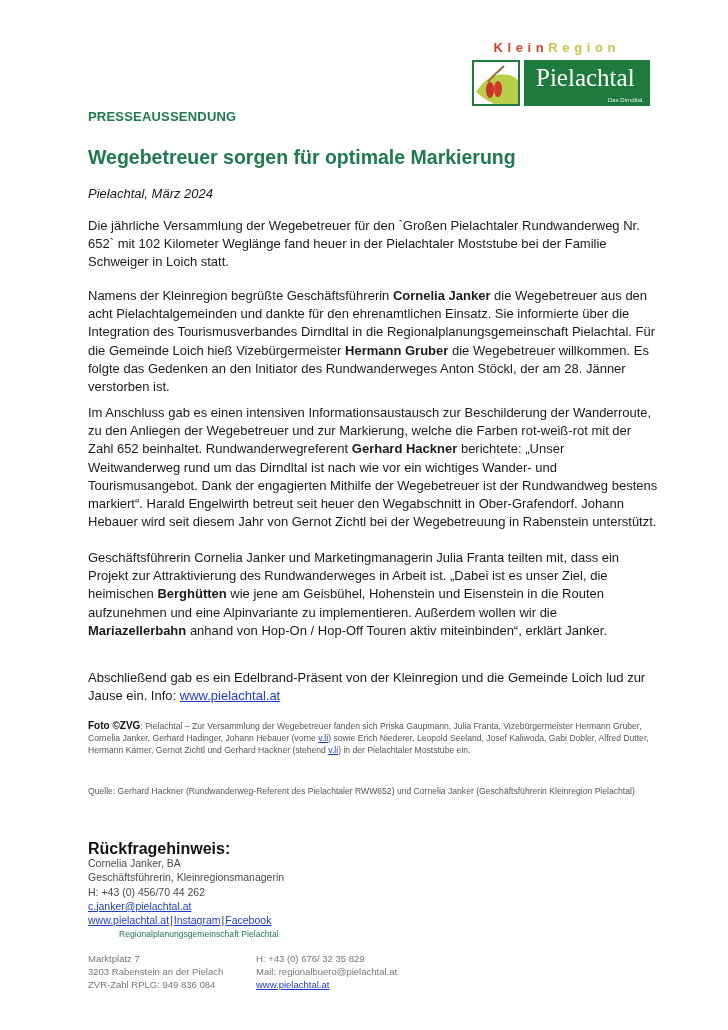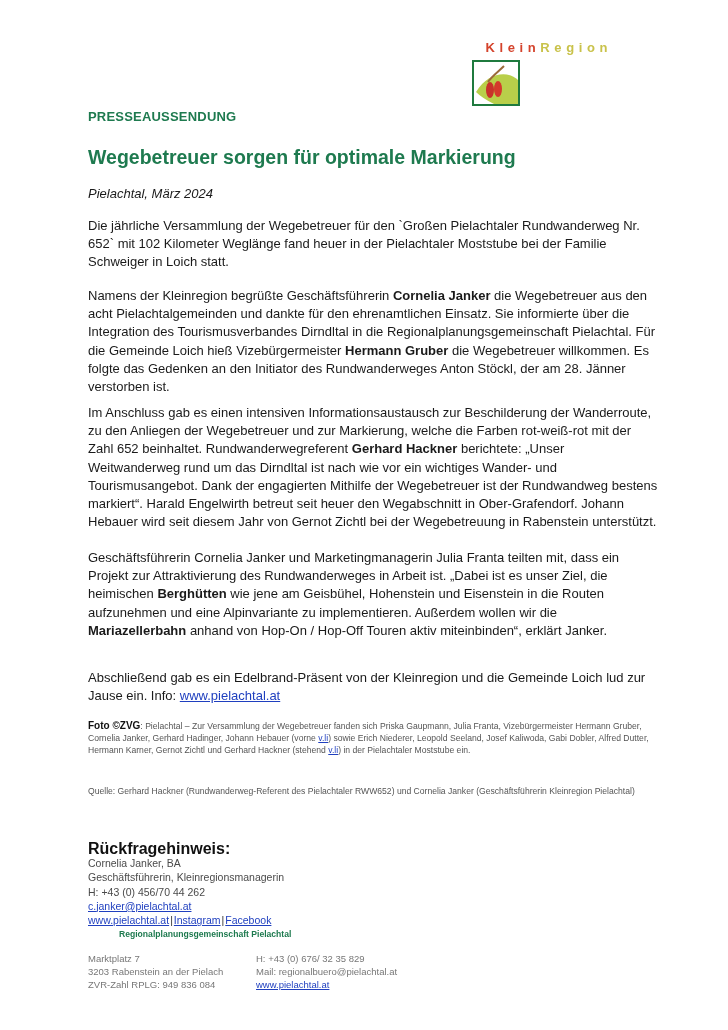"KleinRegion" .logo { padding-left: none -> 8px }
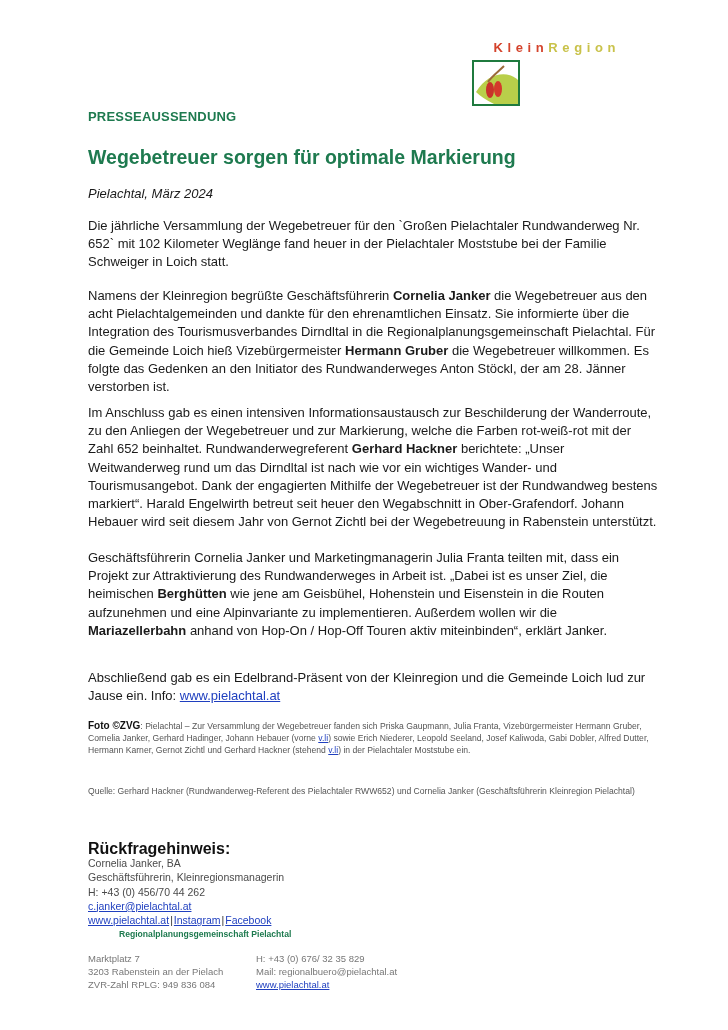"Pielachtal" div.logo-box { html: none -> <div> <span>Pielachtal</span> <span>Das Dirndltal.</span> </div> }
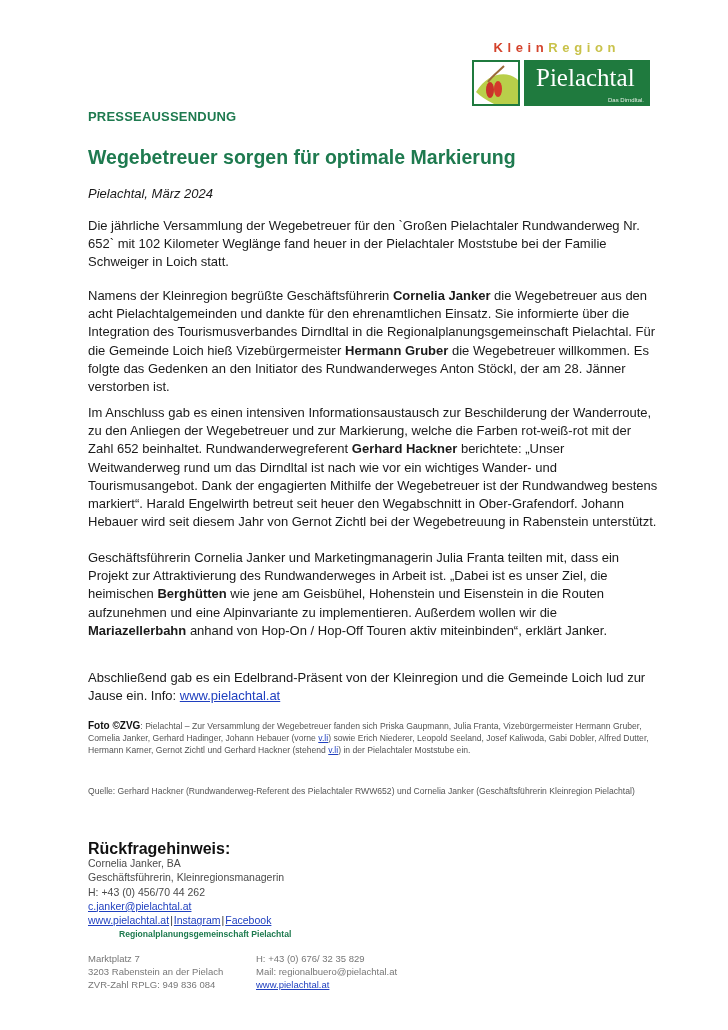"Regionalplanungsgemeinschaft Pielachtal" .org { font-weight: bold -> normal }
